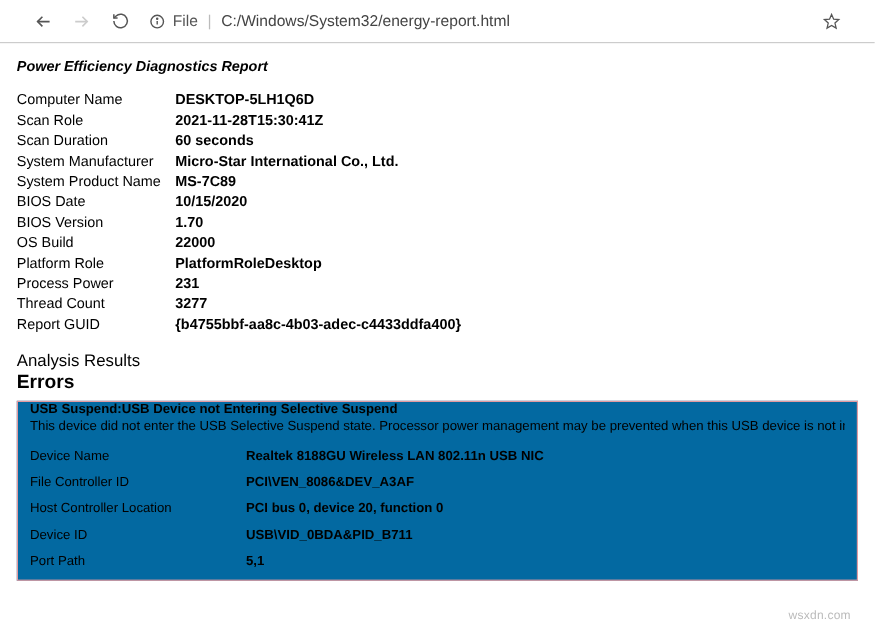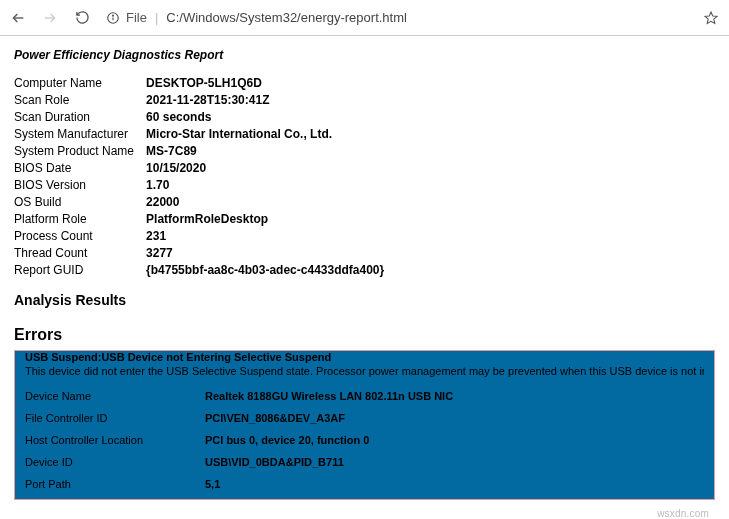"File" .toolbar { padding: 0 4px -> 0 22px }
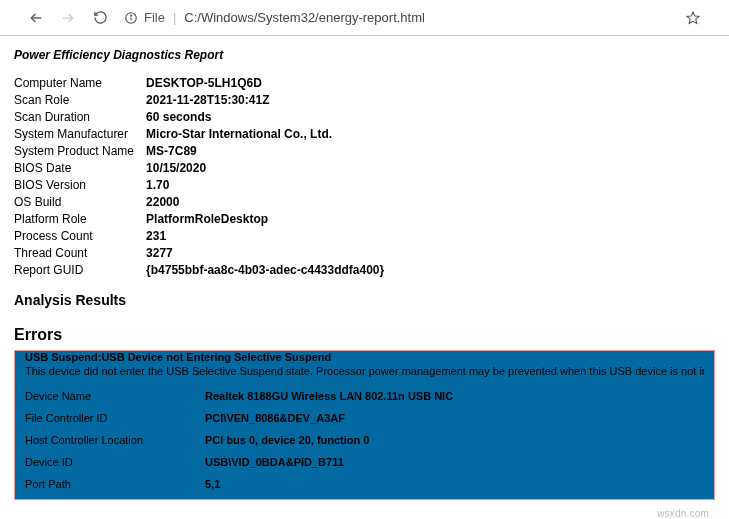"Process Count" td.label { text: Count -> Power }
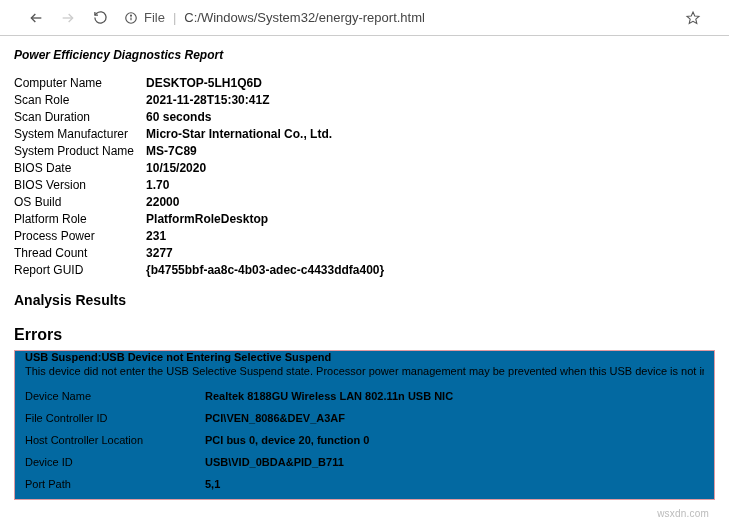"Analysis Results" h2.section { font-weight: bold -> normal; margin-bottom: 18px -> 2px }
